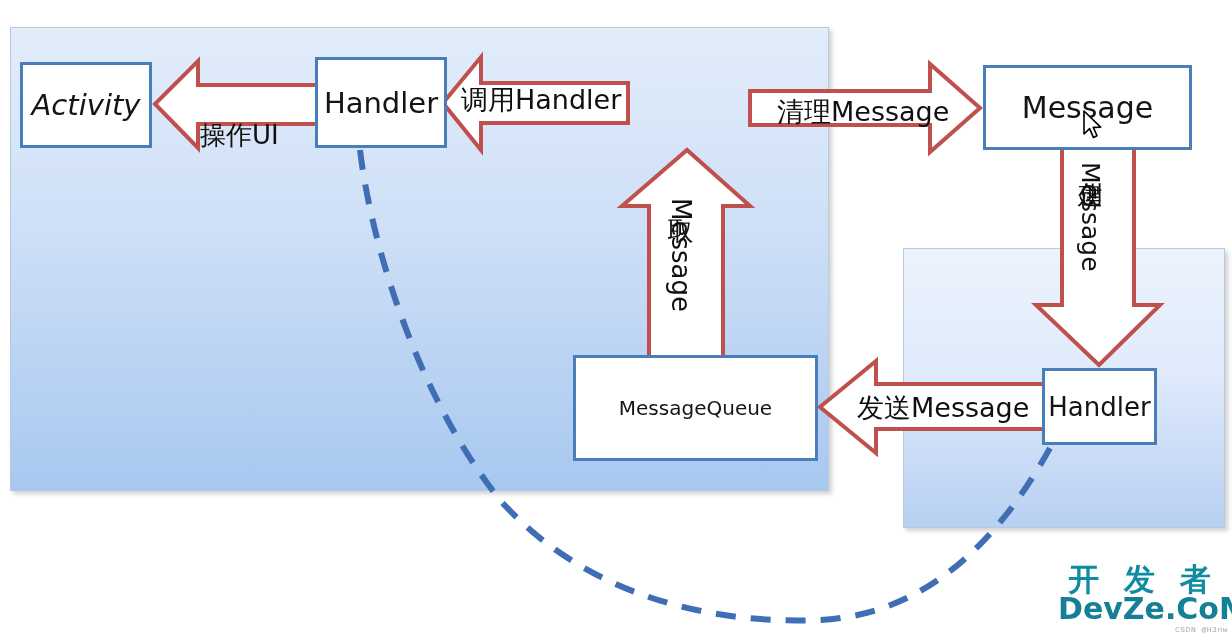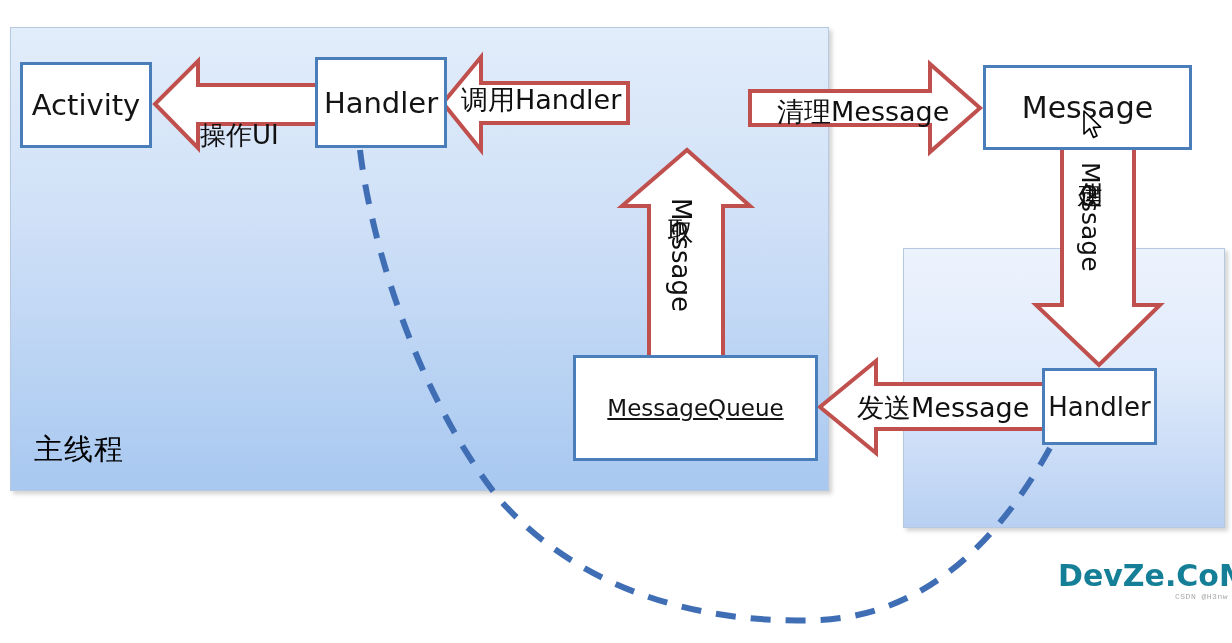"Activity" #node-activity { font-style: none -> italic }
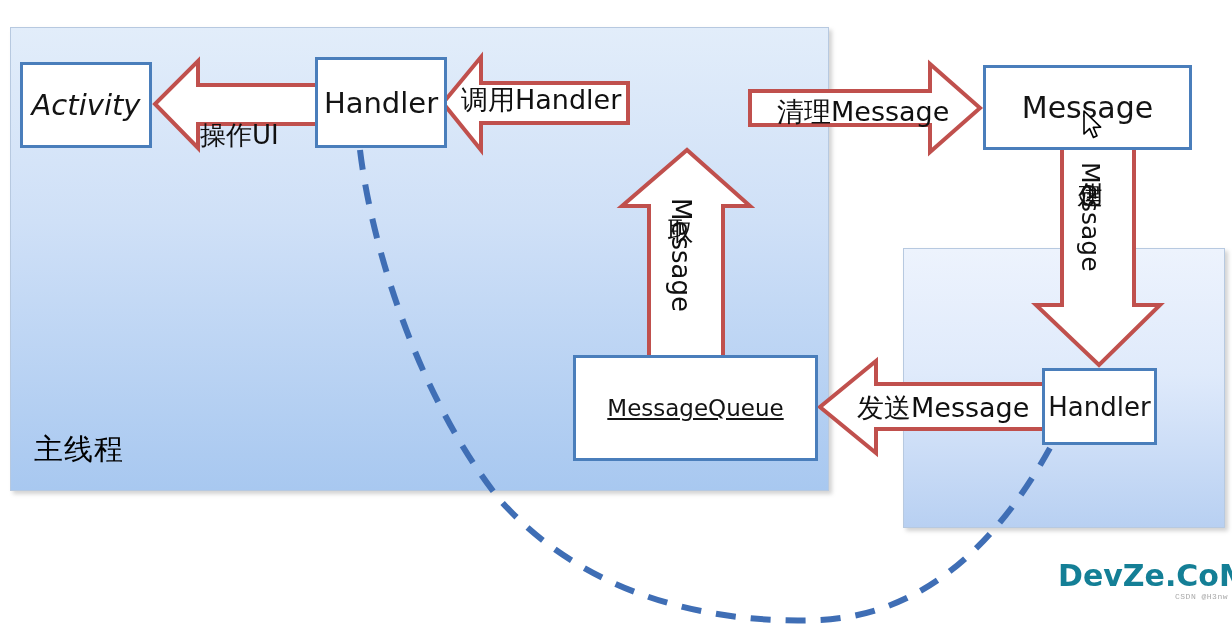"MessageQueue" #node-messagequeue { font-size: 23px -> 20px; text-decoration: underline -> none }
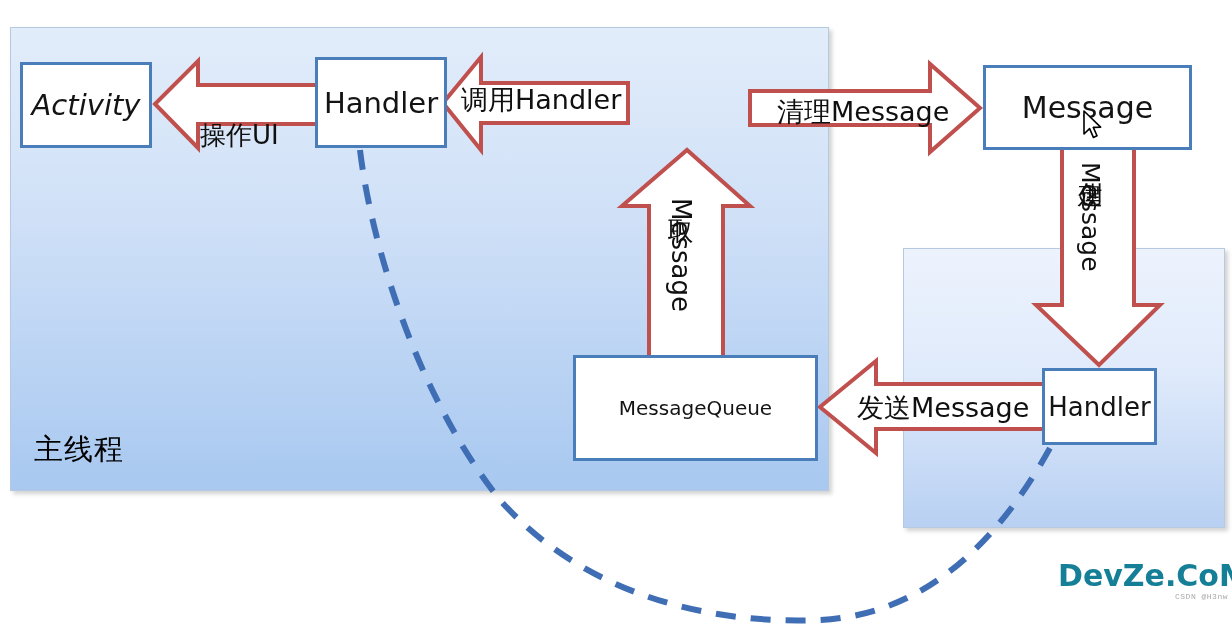"主线程" div.panel-label { html: <div>主线程</div> -> none }
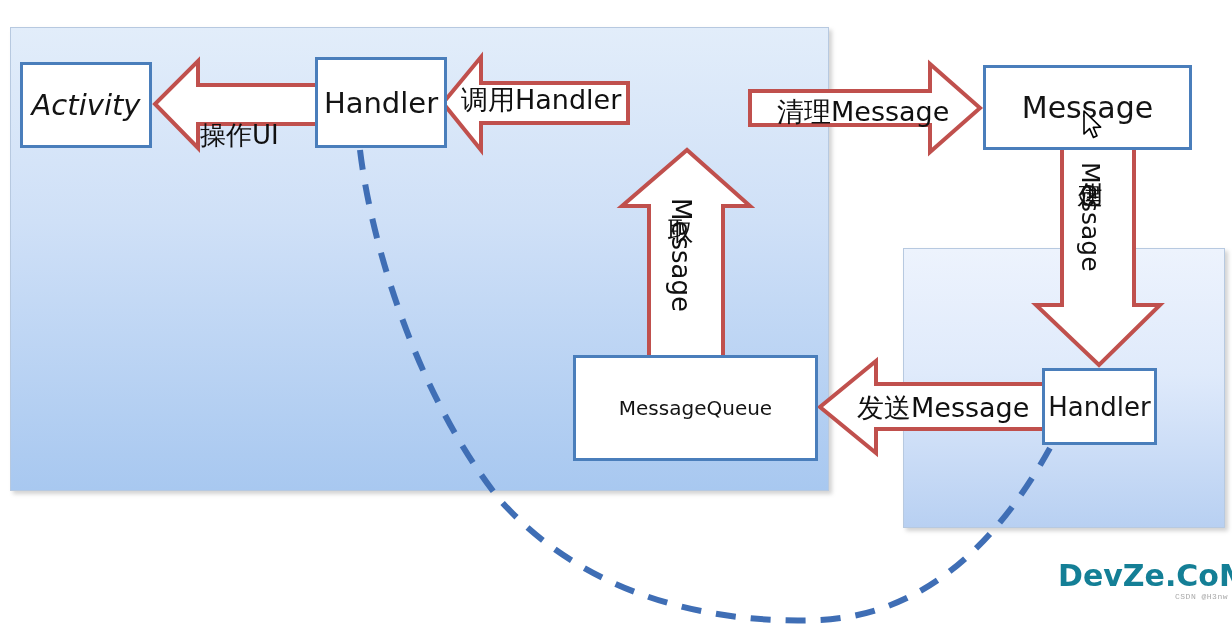"开 发 者" div { html: none -> <div>开 发 者</div> }
